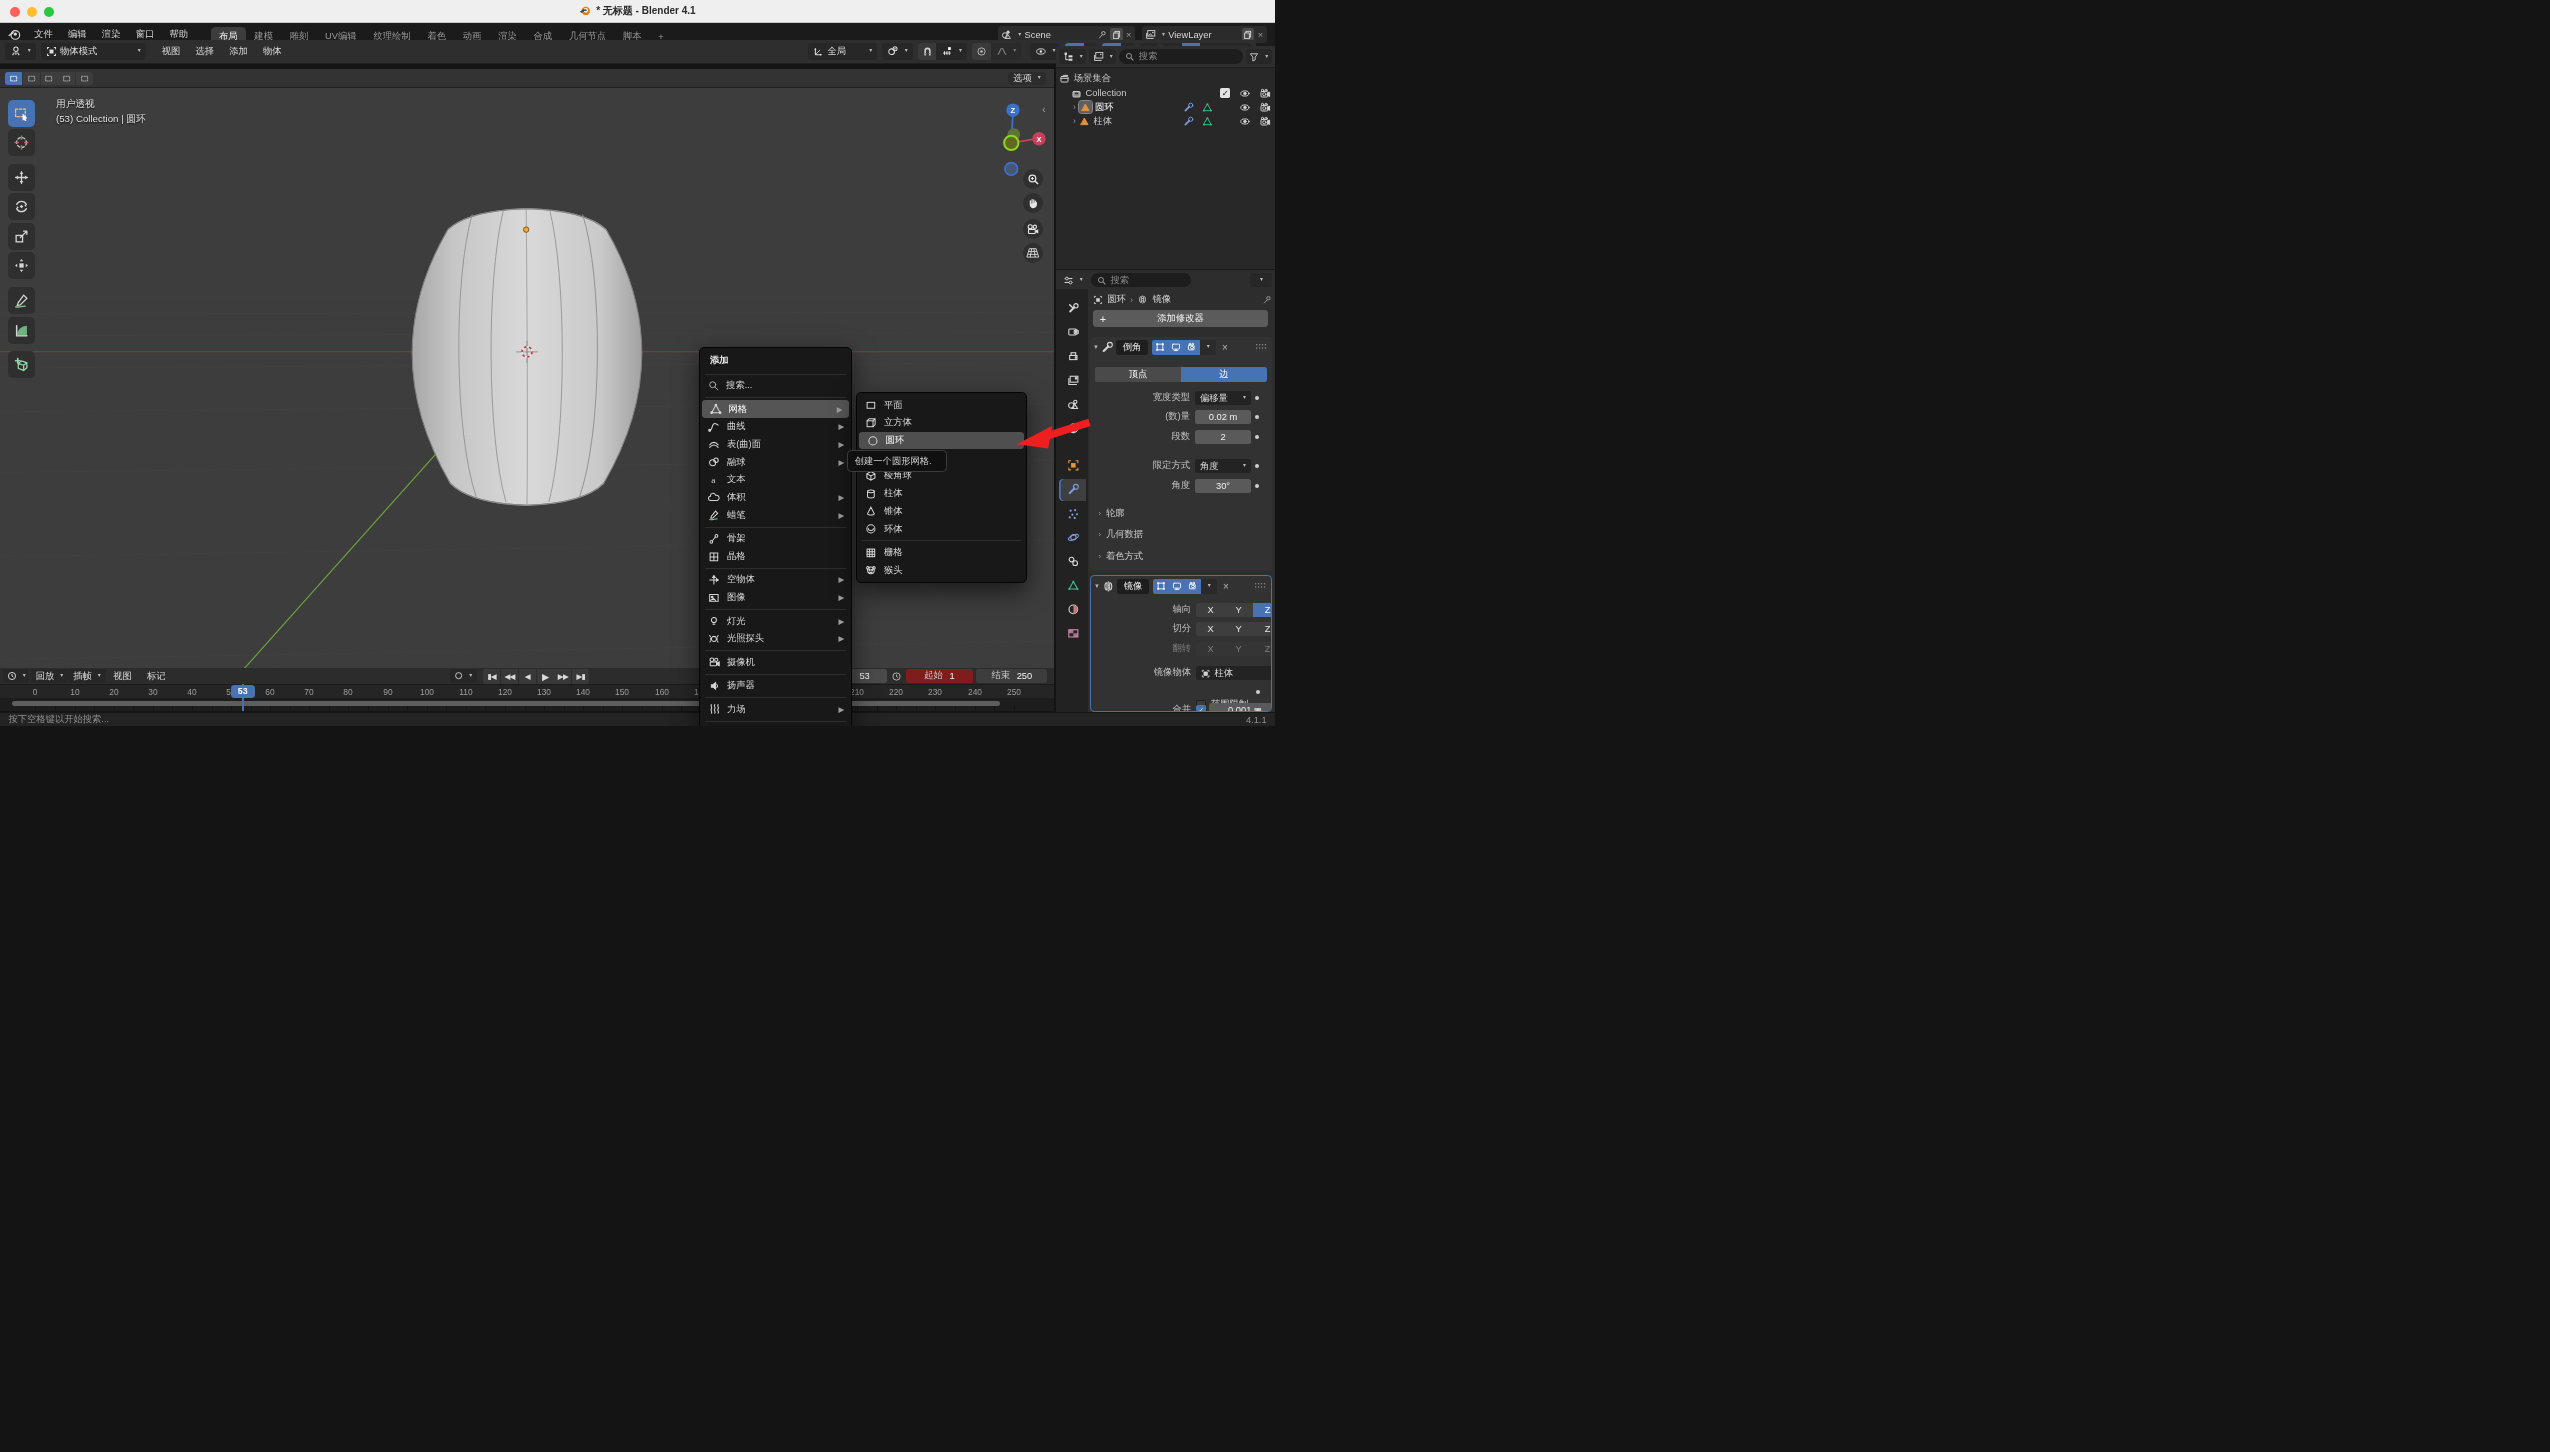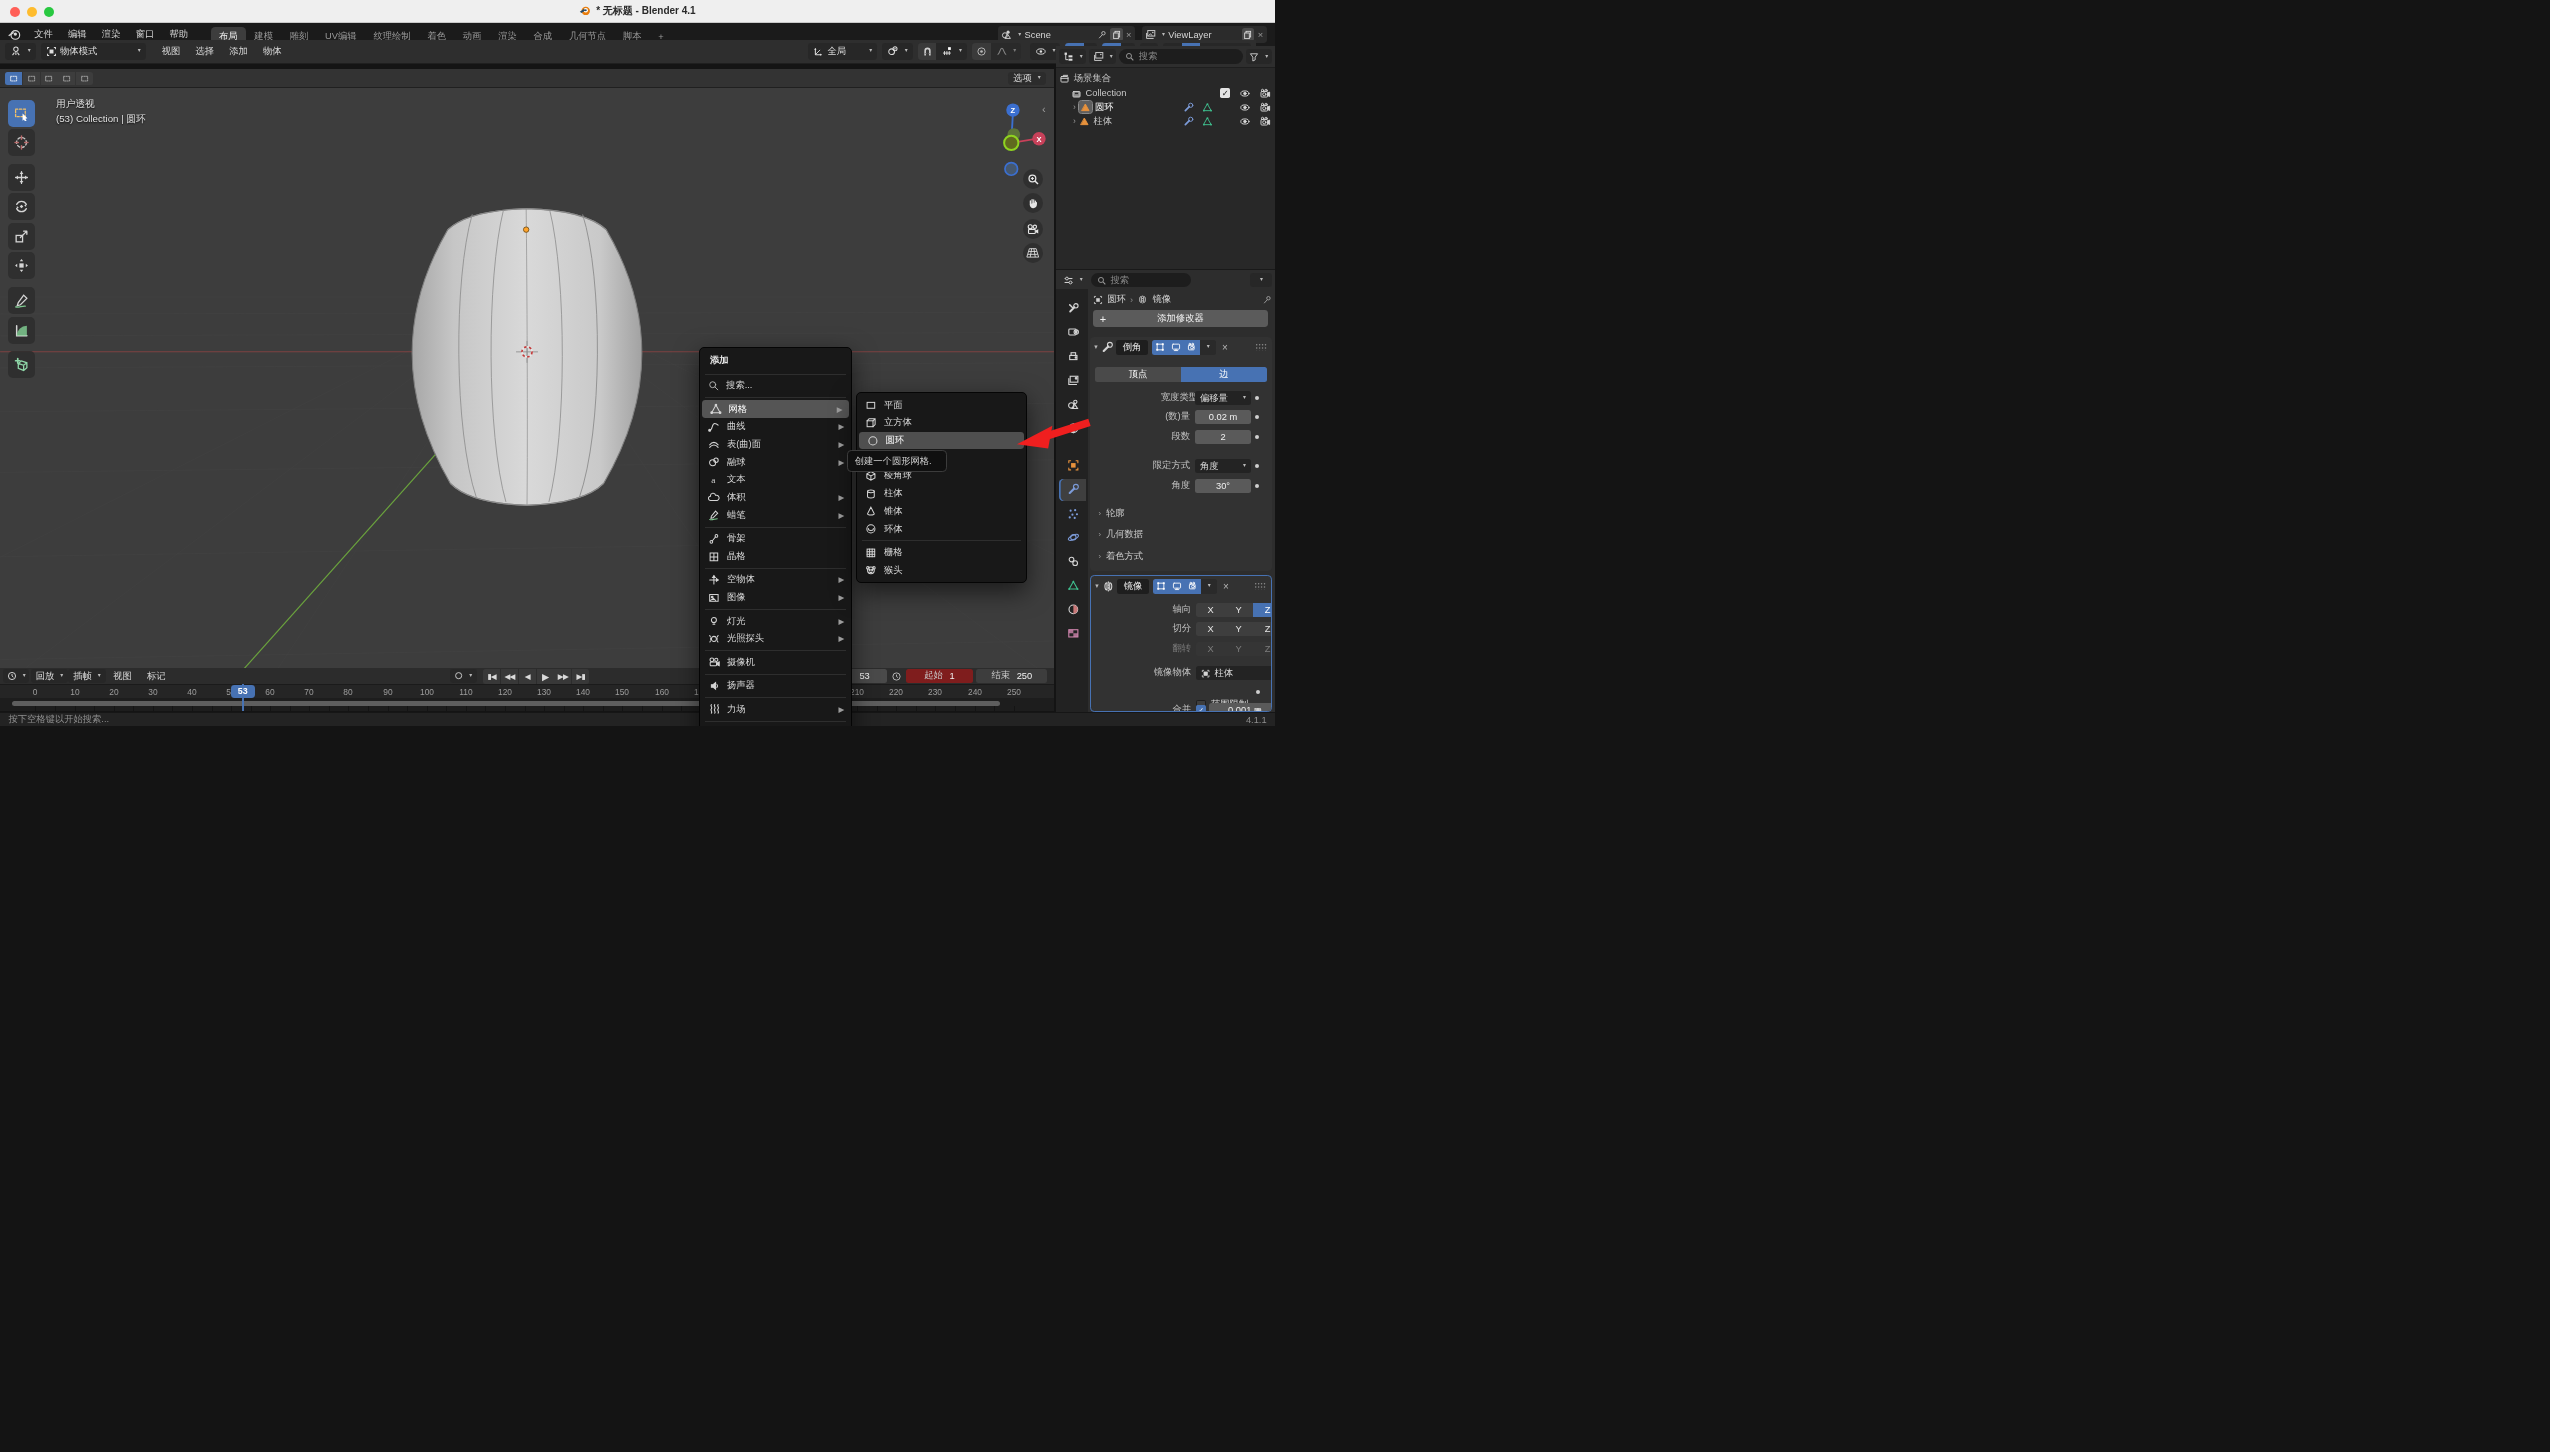"宽度类型" div.plabel { left: 8px -> 0px }
